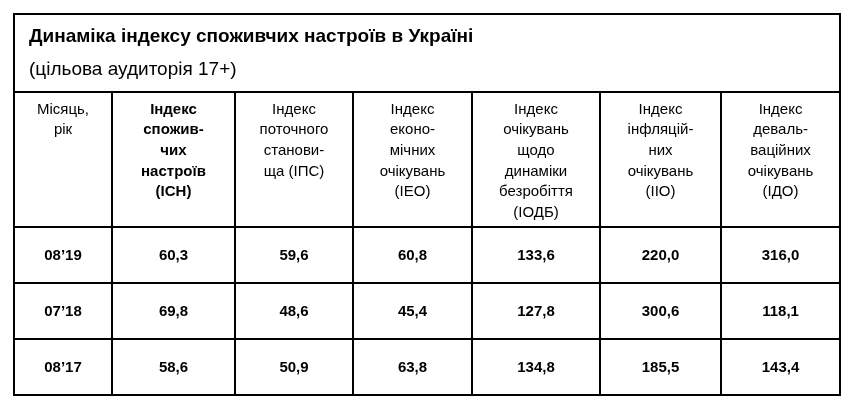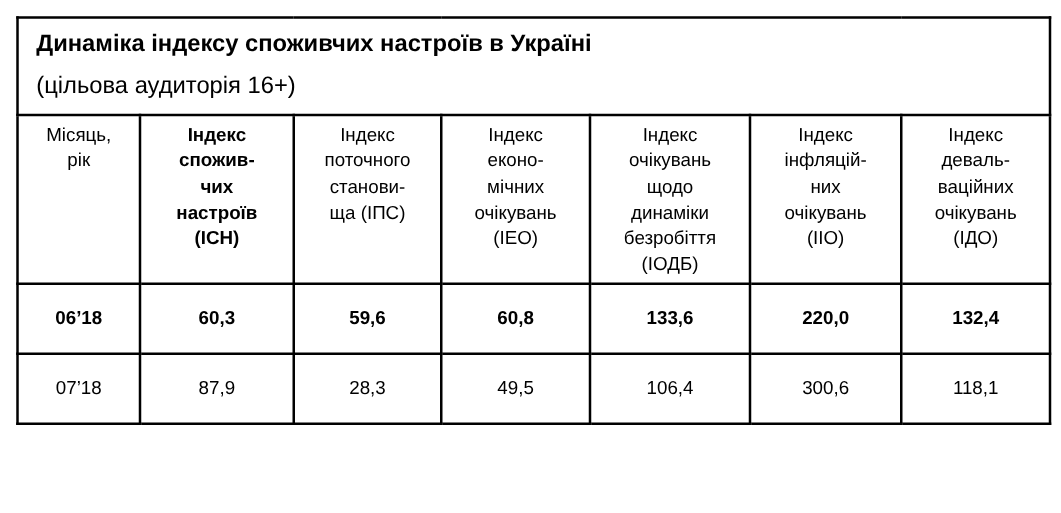"(цільова аудиторія 16+)" div.subtitle-line { text: 16+ -> 17+ }
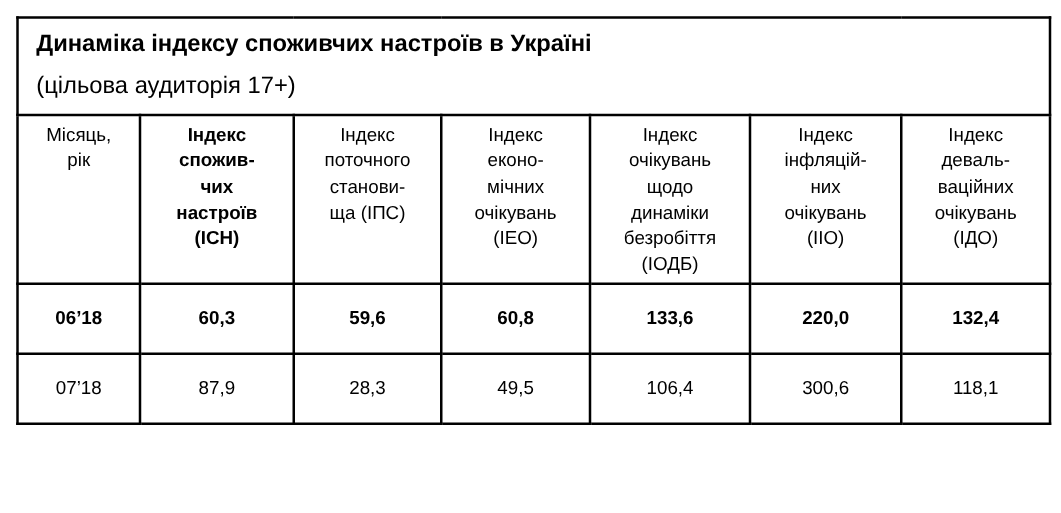"06’18" td { text: 06’18 -> 08’19 }
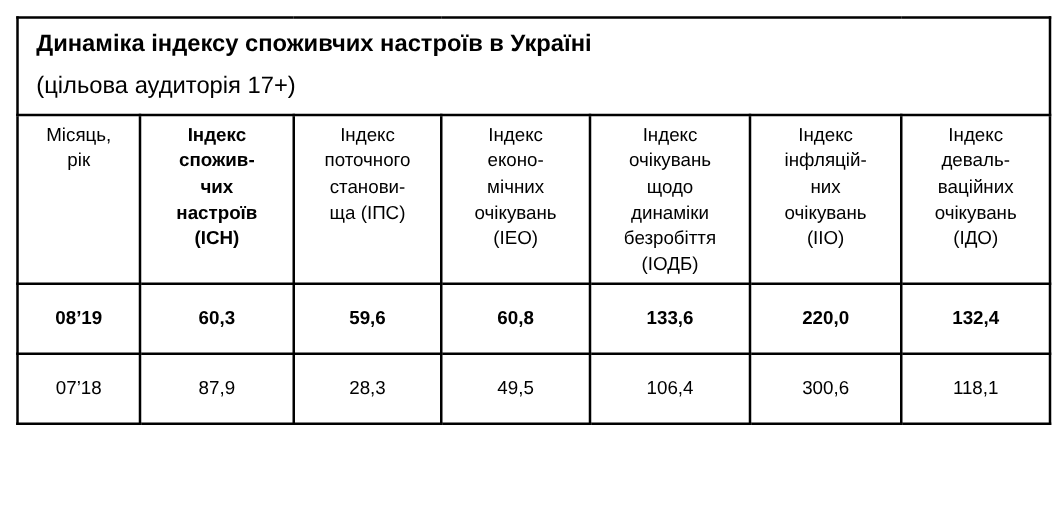"132,4" td { text: 132,4 -> 316,0 }
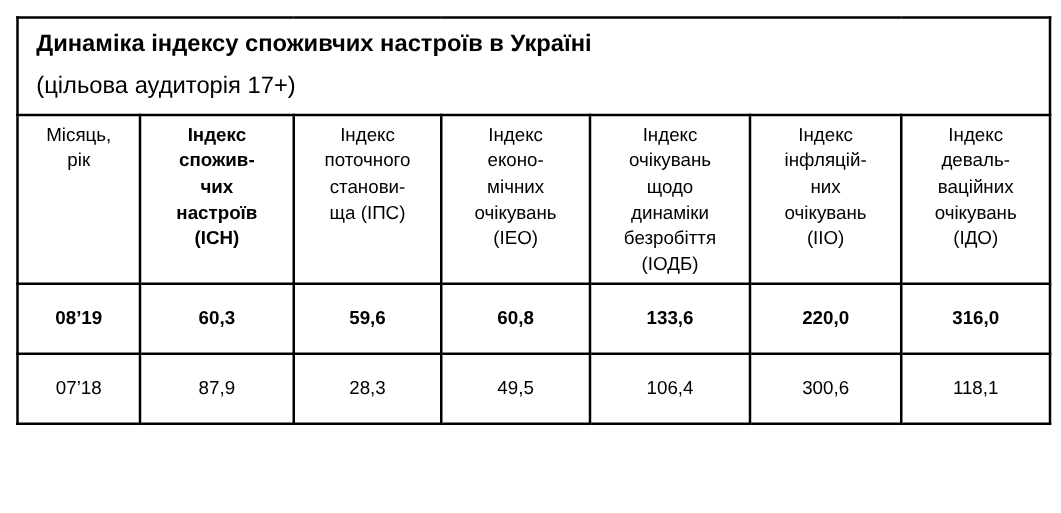"07’18" .data-row td { font-weight: normal -> bold }
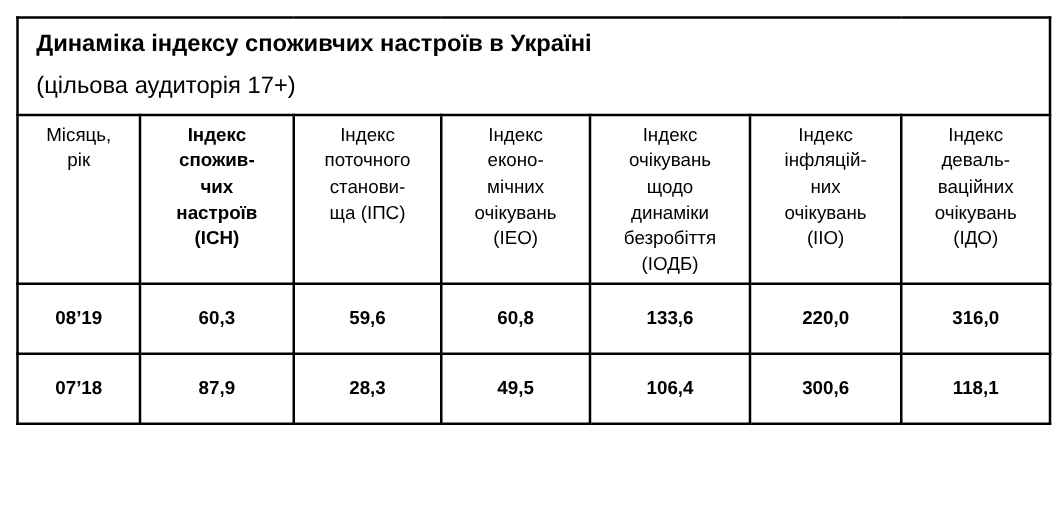"87,9" td { text: 87,9 -> 69,8 }
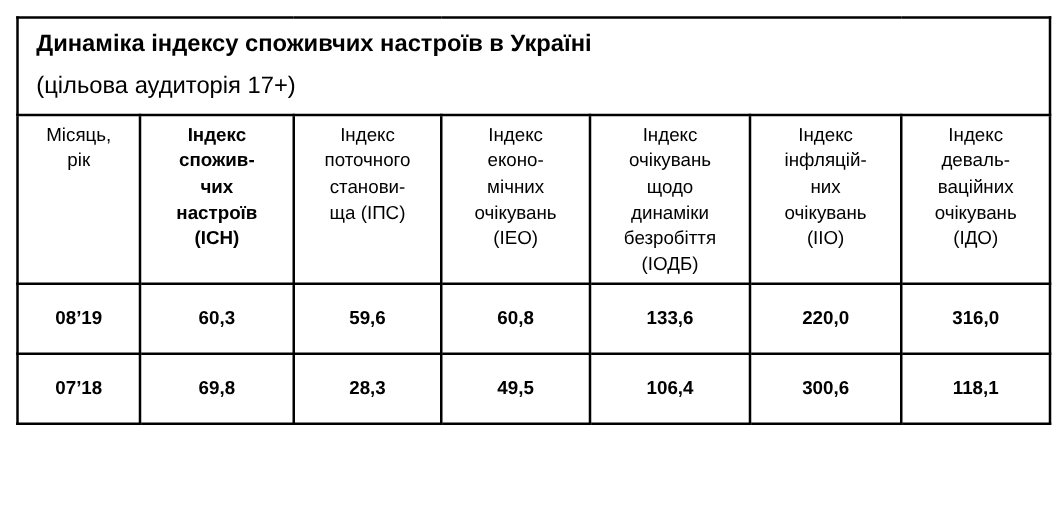"28,3" td { text: 28,3 -> 48,6 }
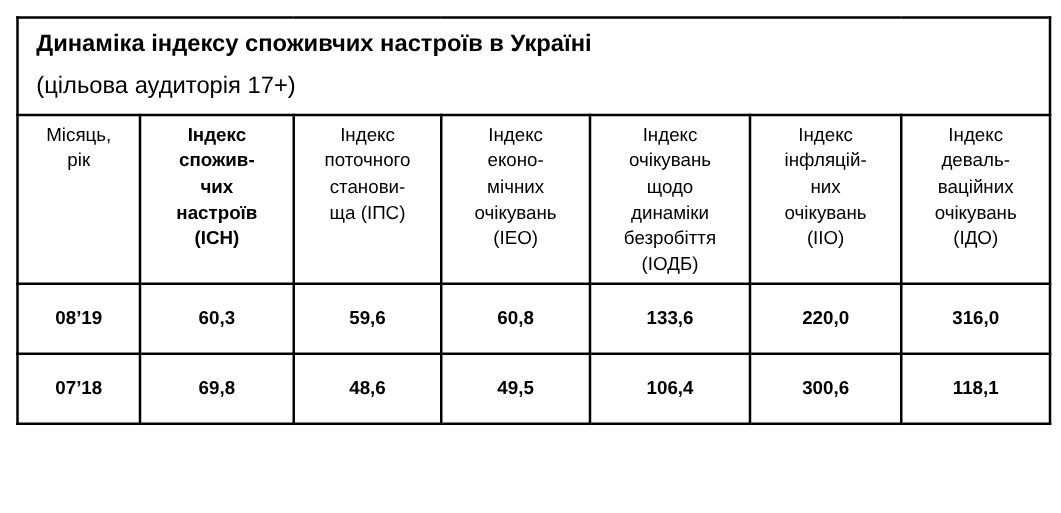"49,5" td { text: 49,5 -> 45,4 }
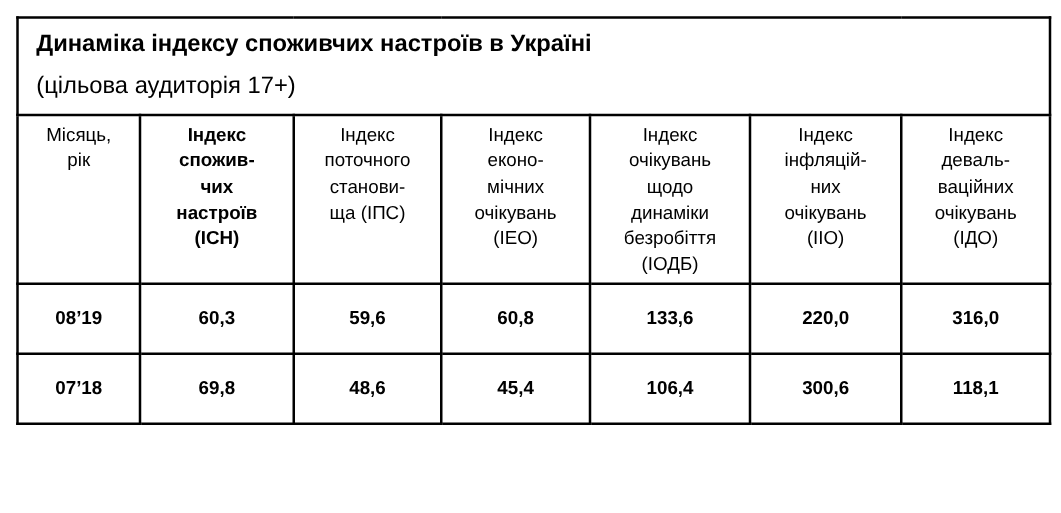"106,4" td { text: 106,4 -> 127,8 }
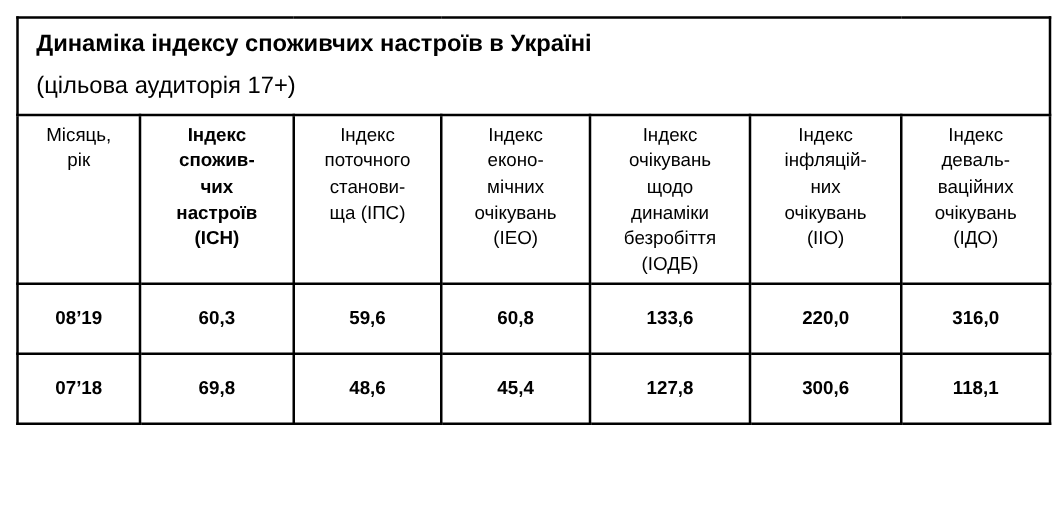"08’17" tr.data-row { html: none -> <tr> <td>08’17</td> <td>58,6</td> <td>50,9</td> <td>63,8</td> <td>134,8</td> <td>185,5</td> <td>143,4</td> </tr> }
